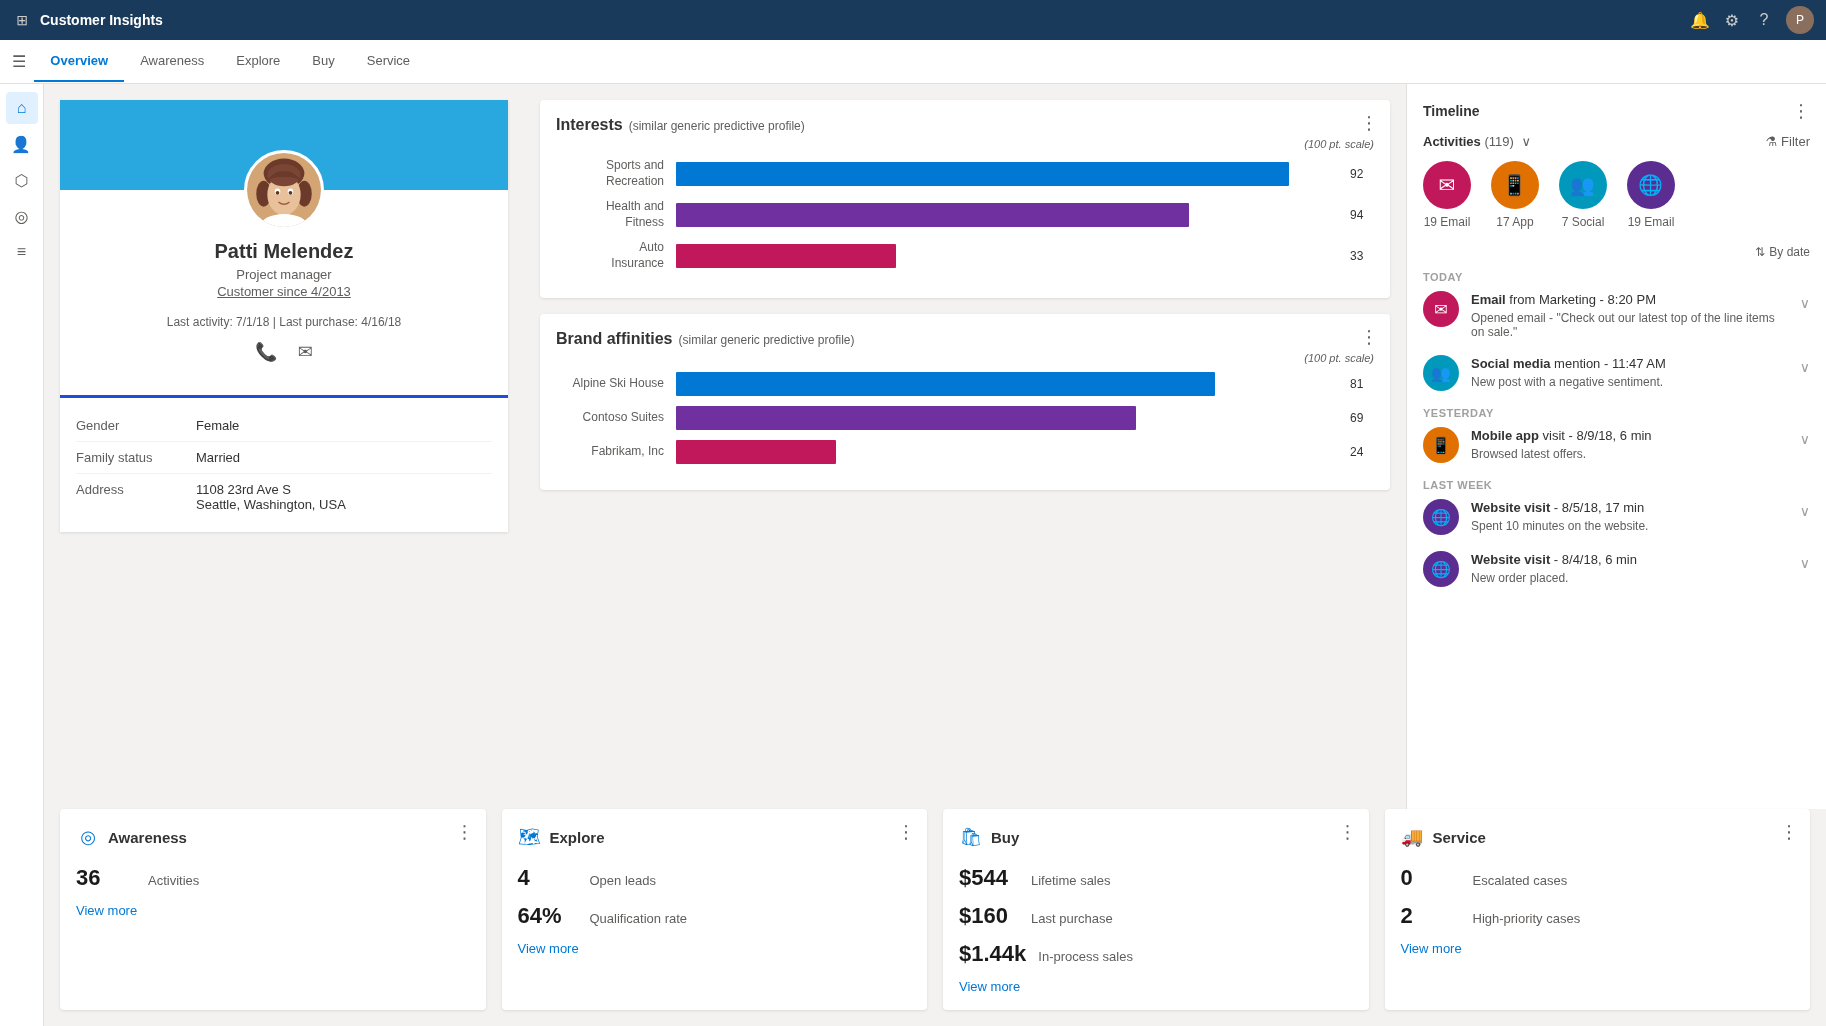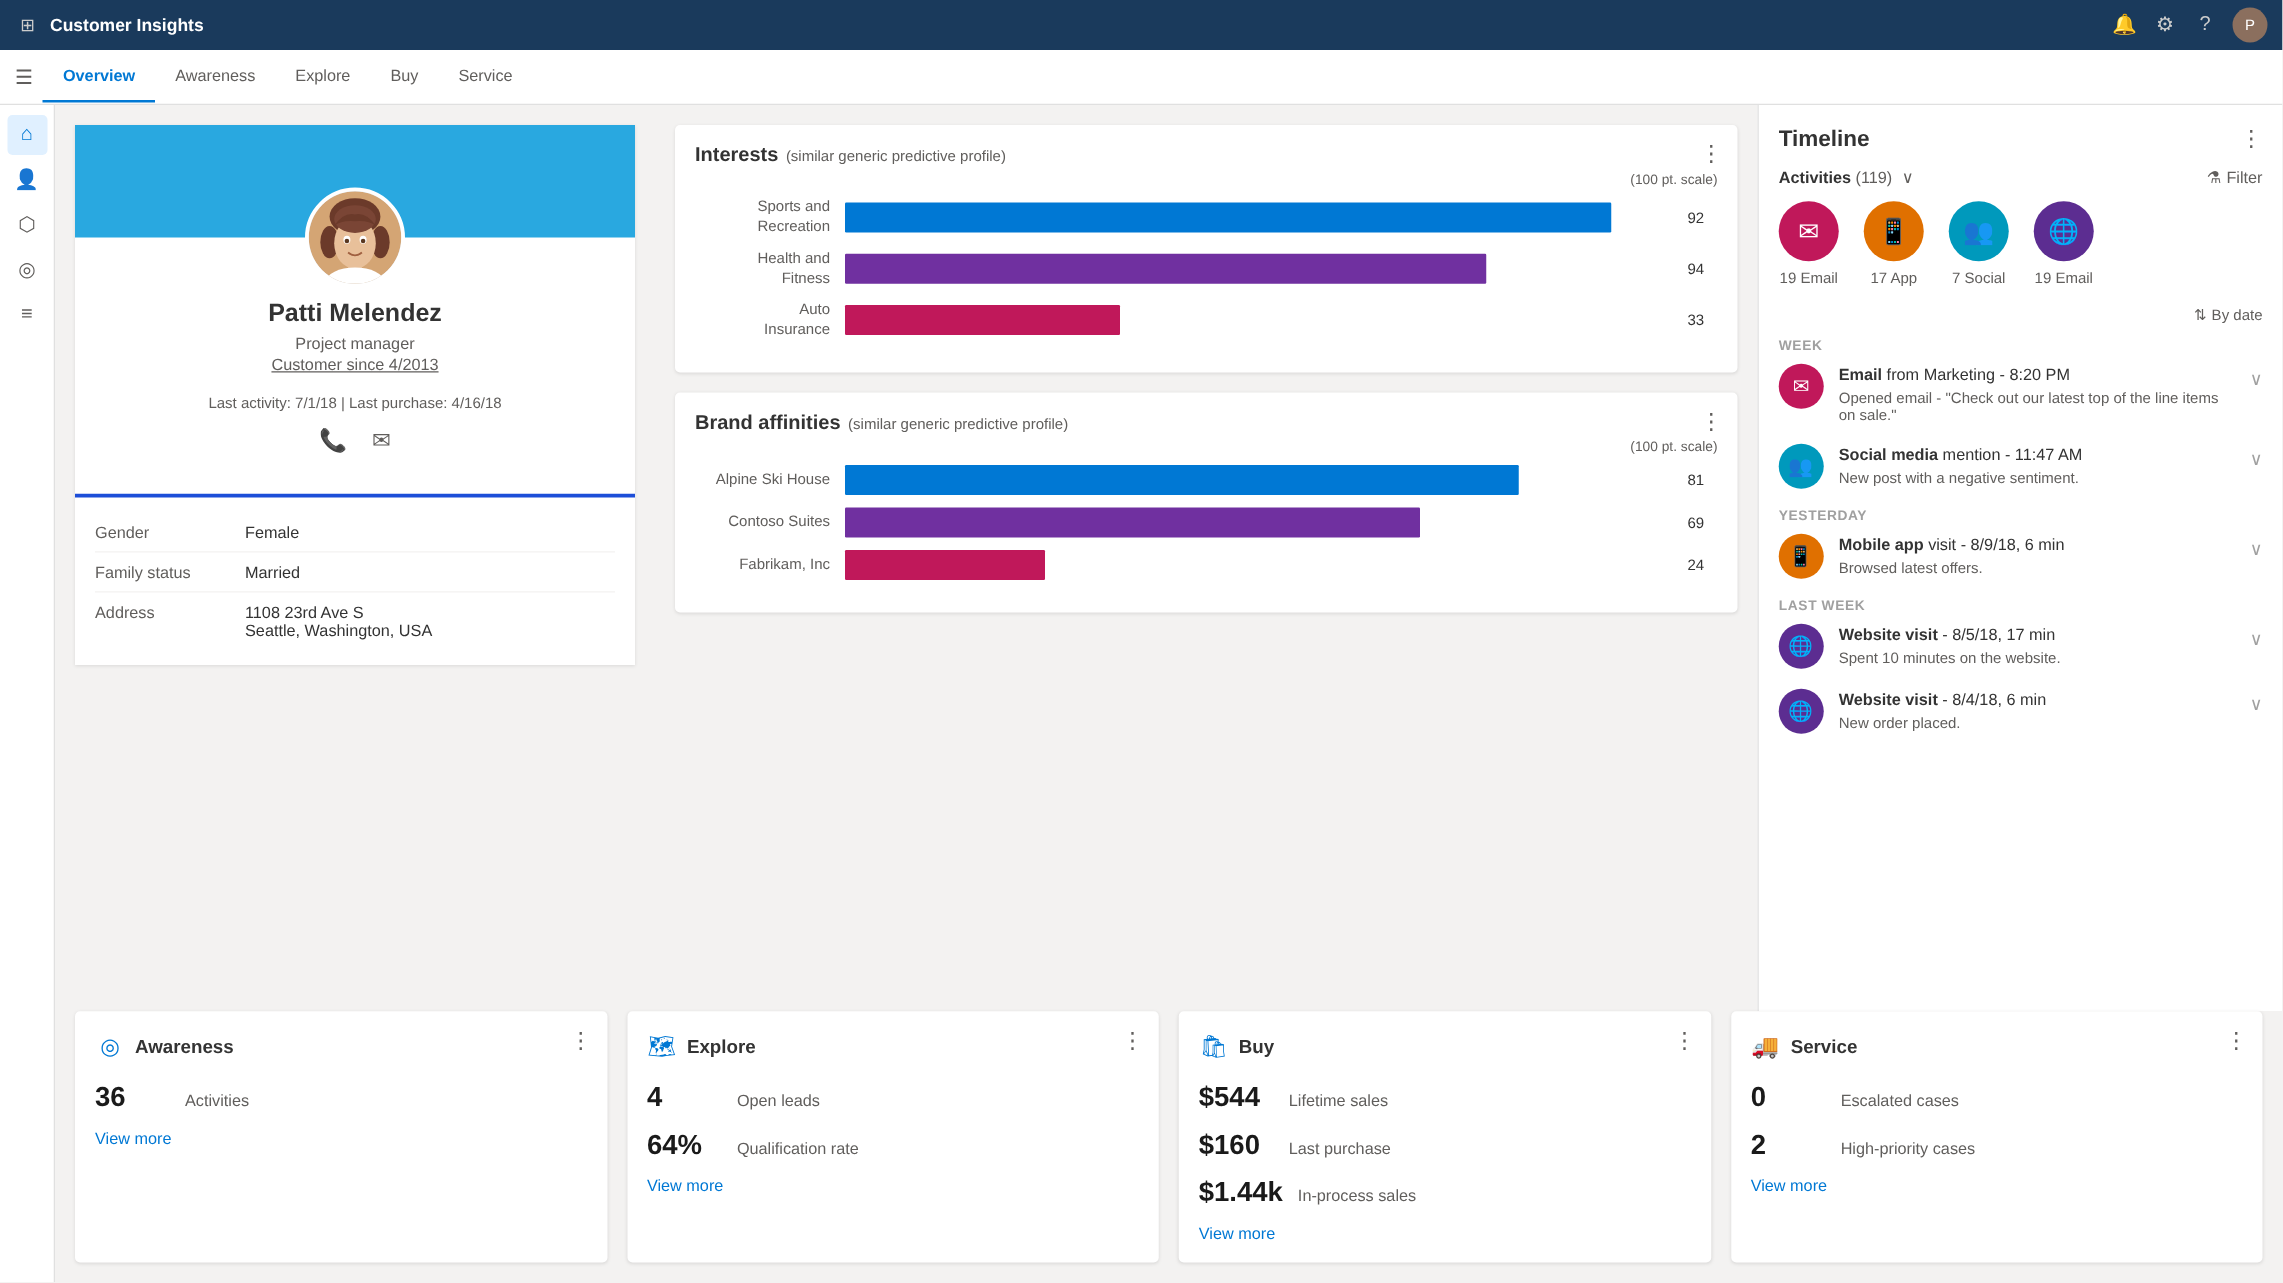"Timeline" .timeline-title { font-size: 18px -> 14px }
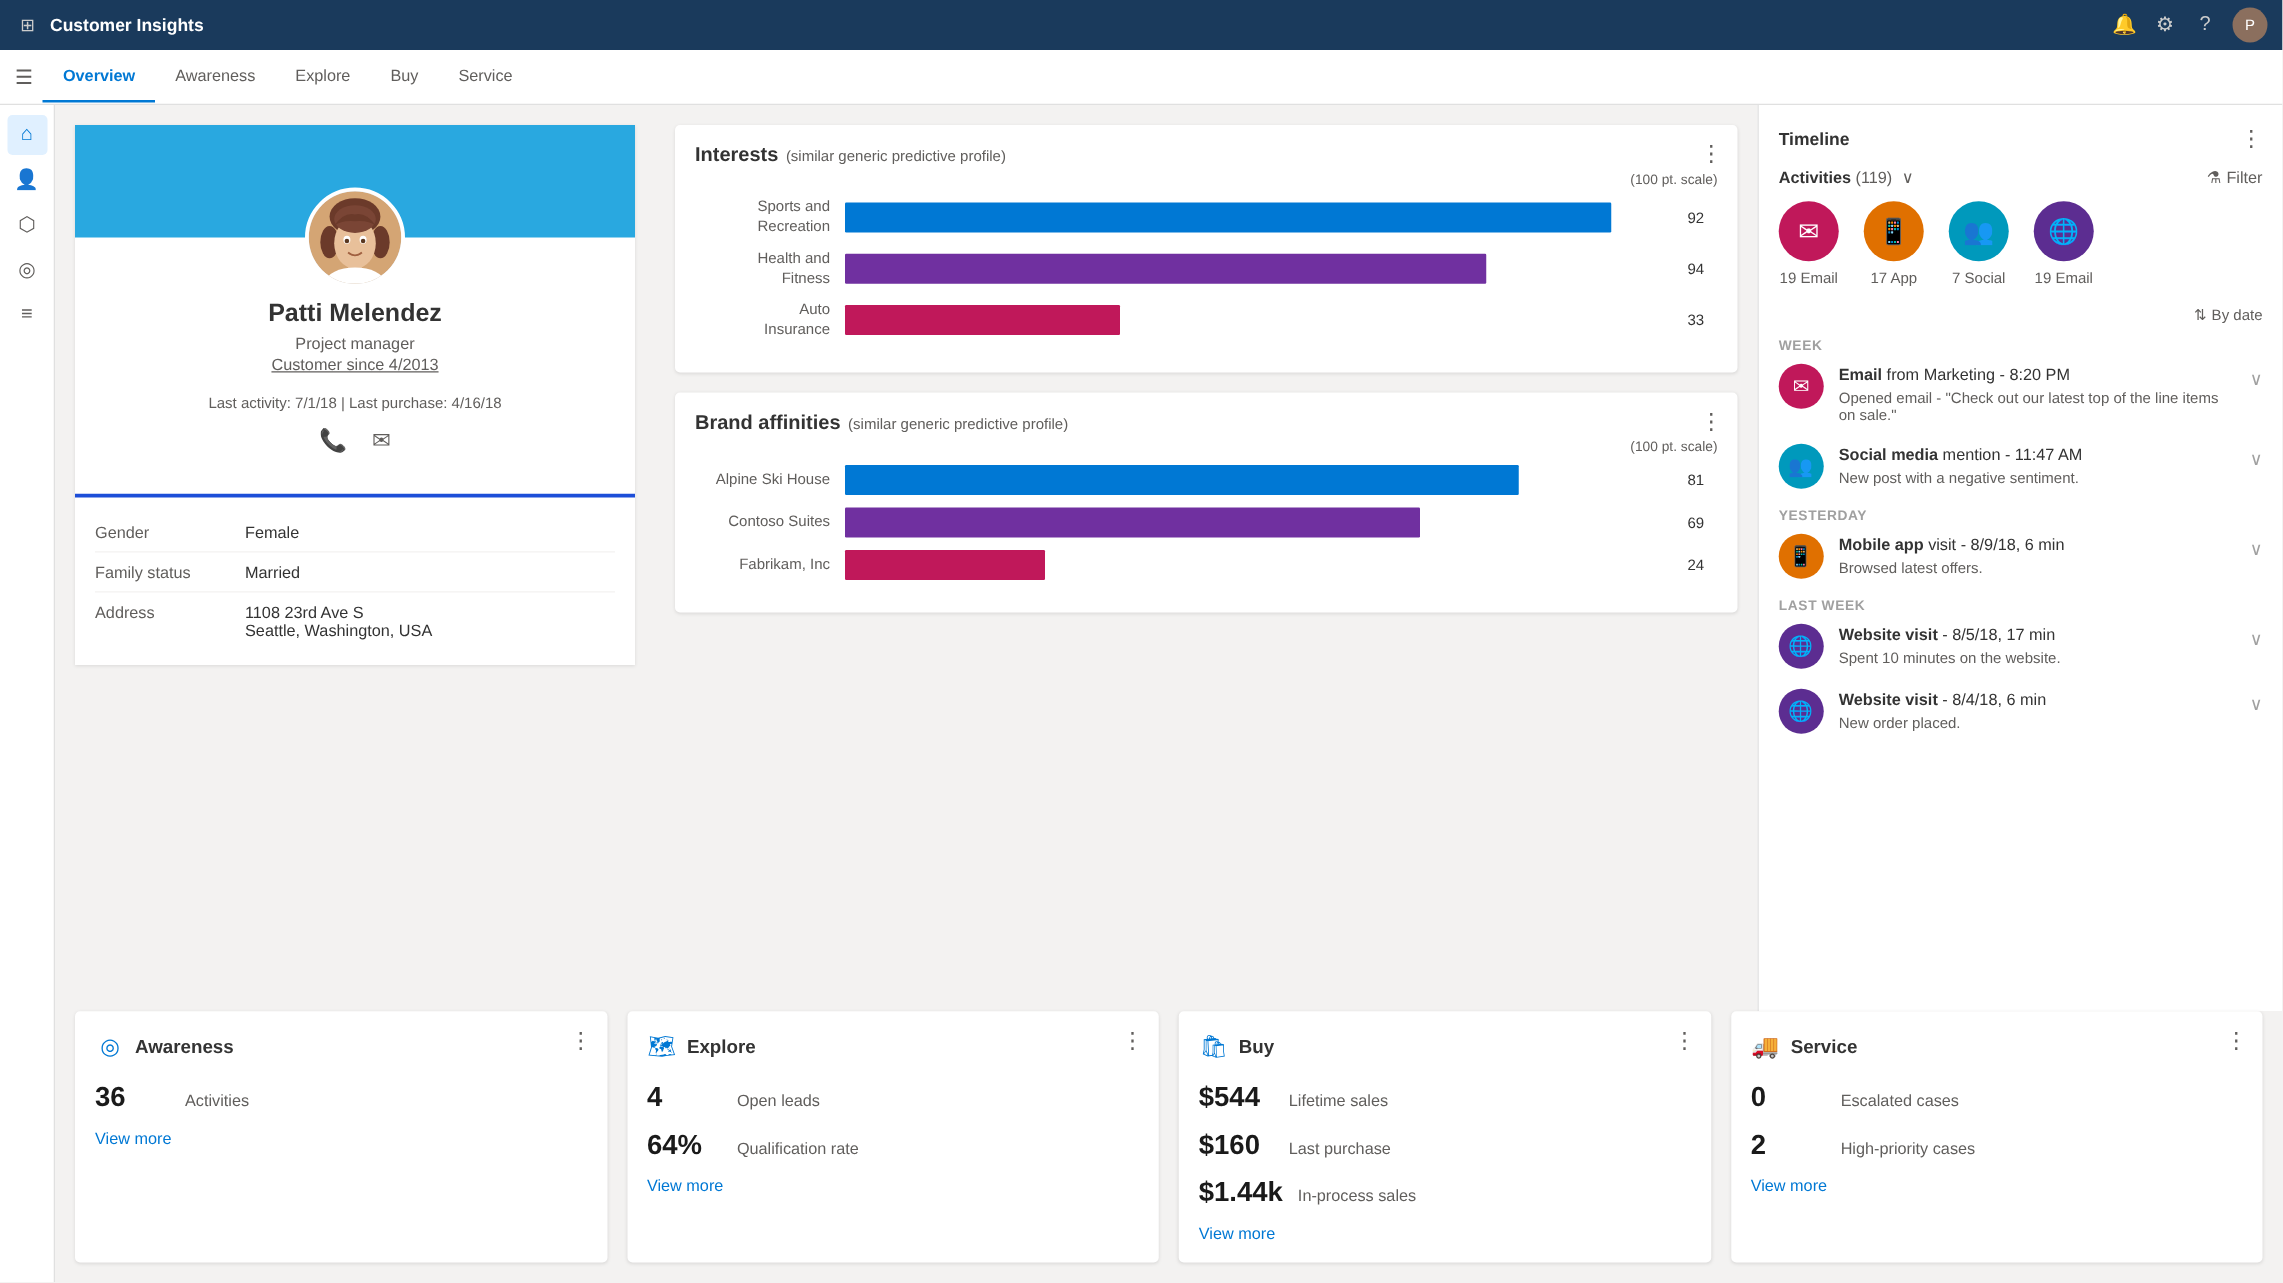"(100 pt. scale)" .chart-scale { font-style: none -> italic }
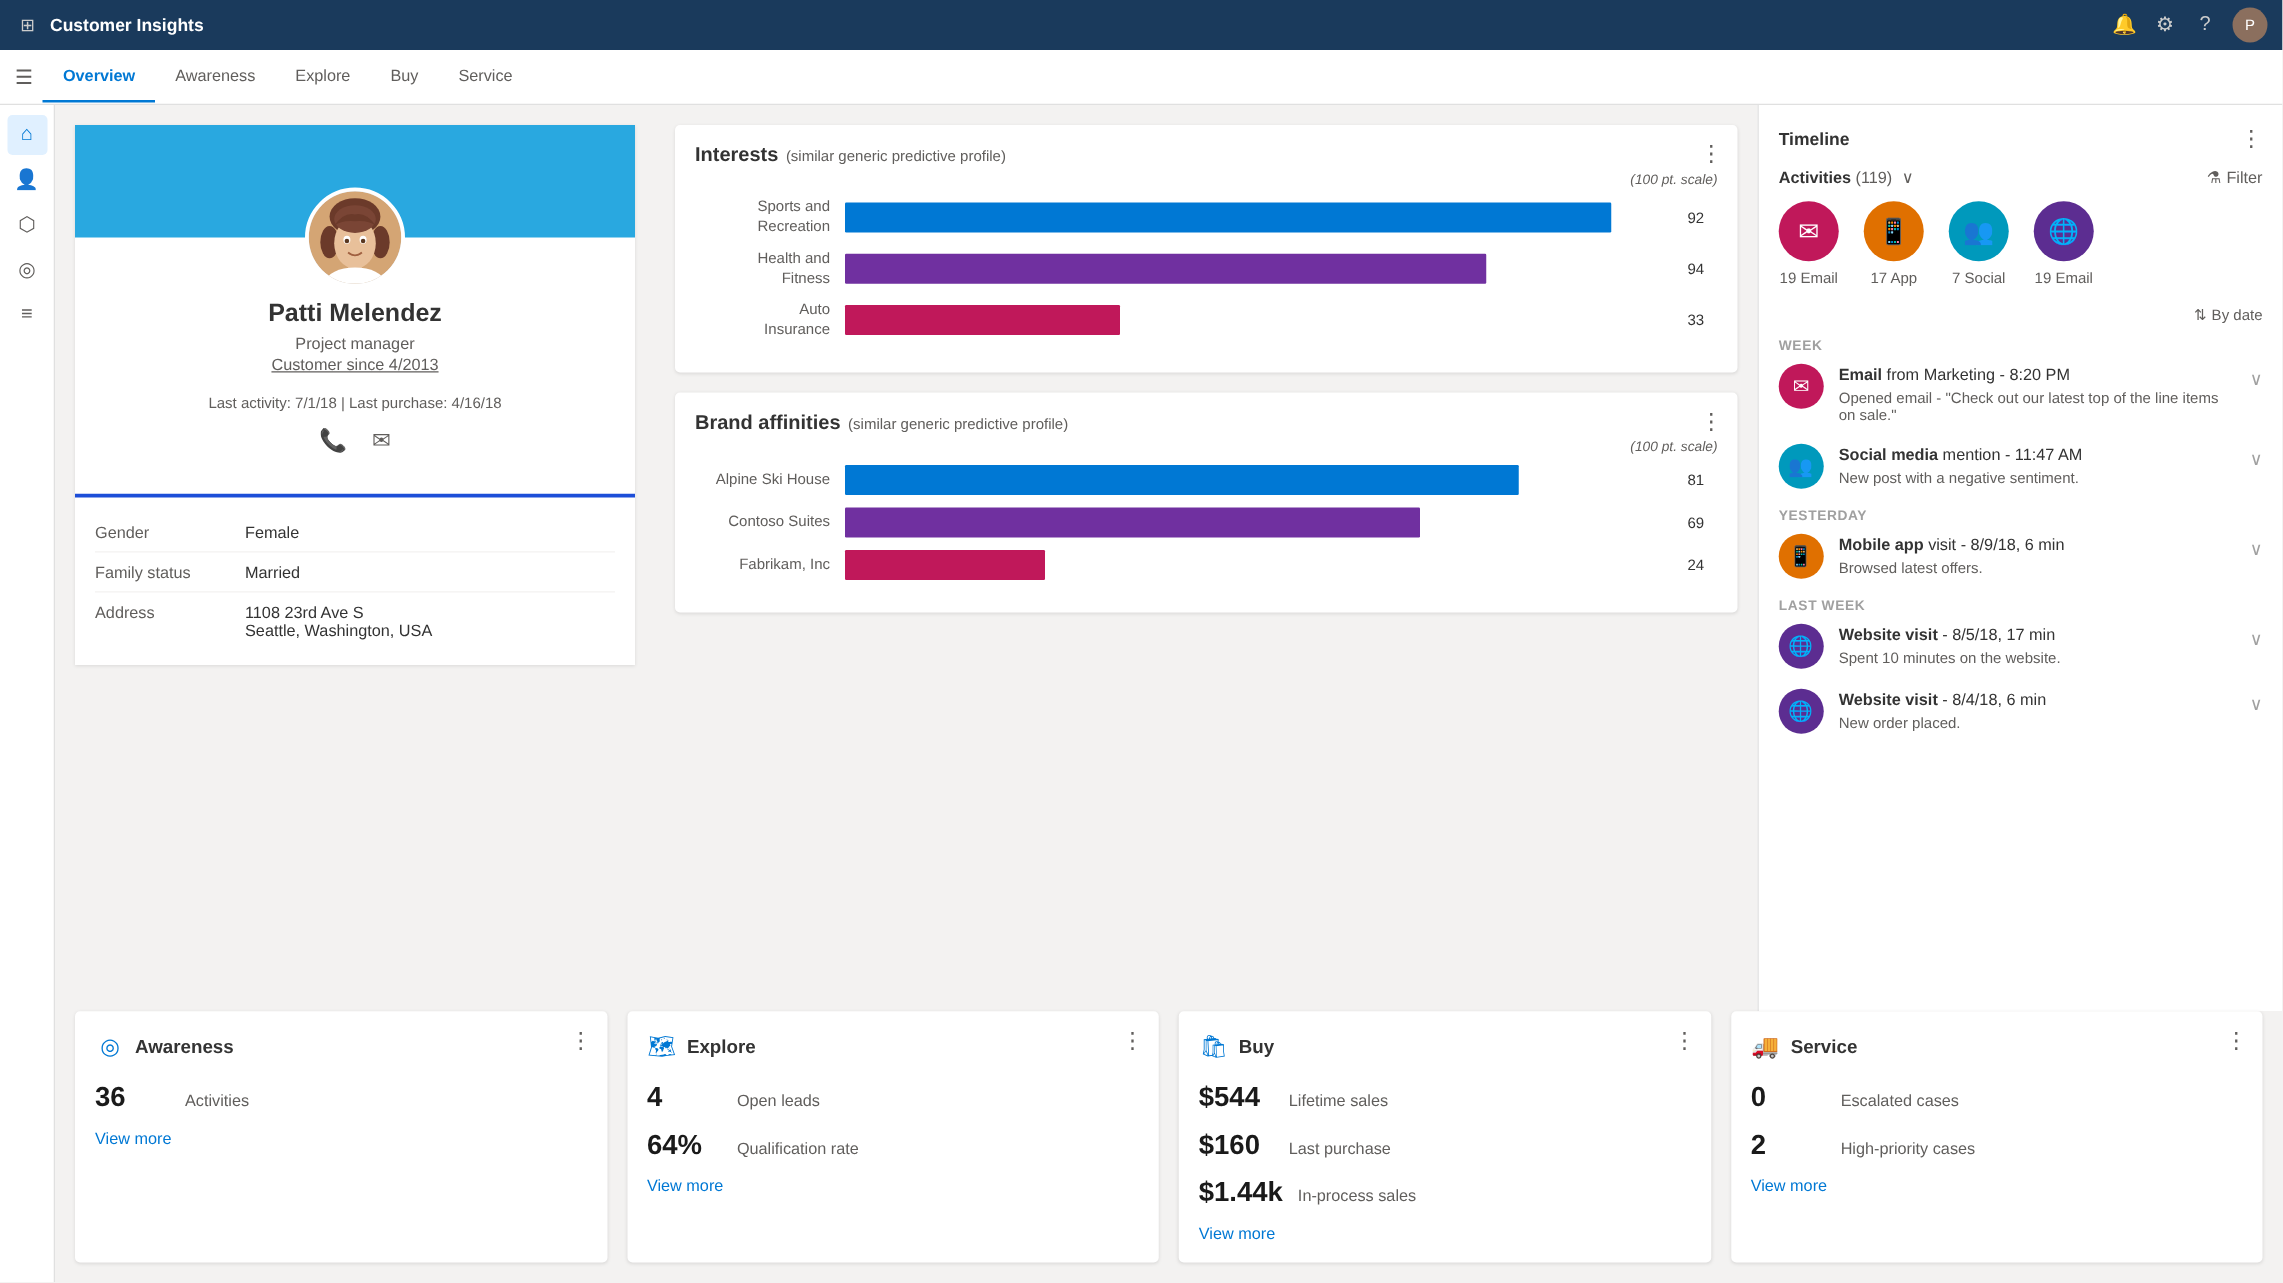"WEEK" div.section-day { text: WEEK -> TODAY }
